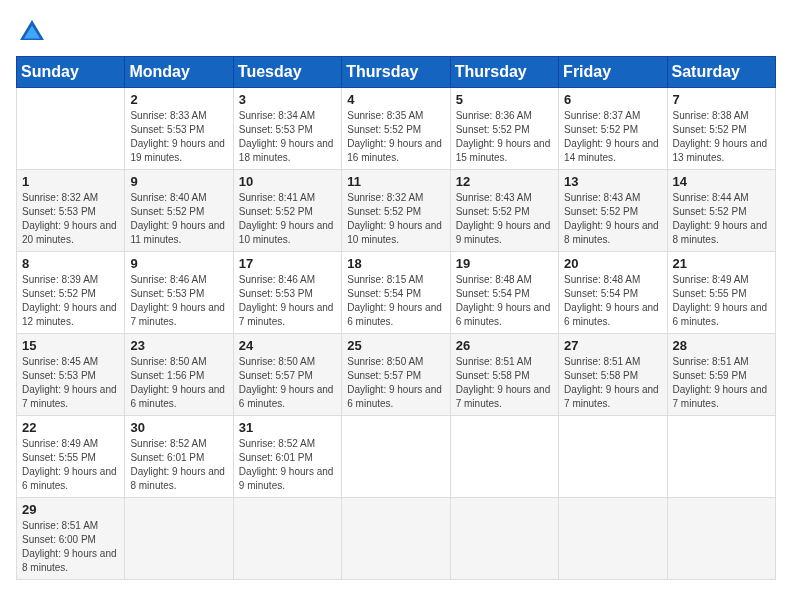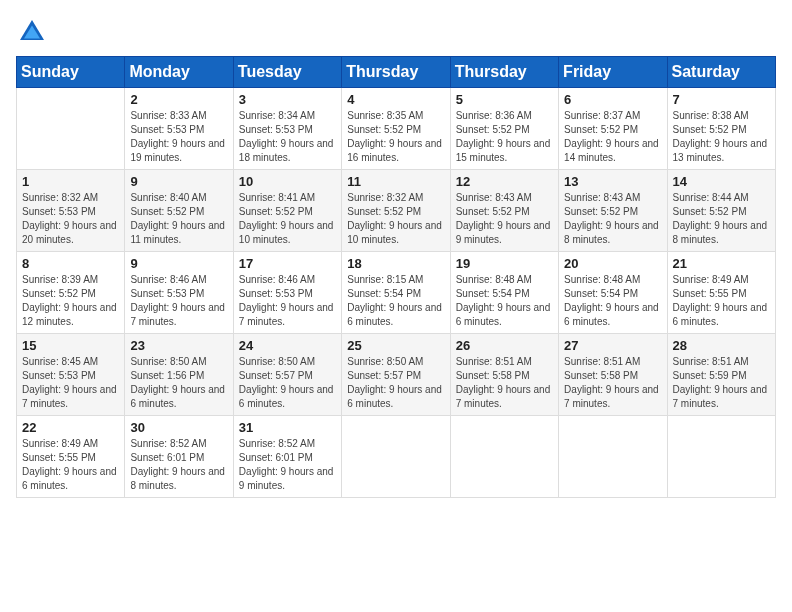"29" tr { html: none -> <tr> <td> <span>29</span> <div> <span>Sunrise: 8:51 AM</span><br> <span>Sunset: 6:00 PM</span><br> <span>Daylight: 9 hours and 8 minutes.</span> </div> </td> <td></td> <td></td> <td></td> <td></td> <td></td> <td></td> </tr> }
